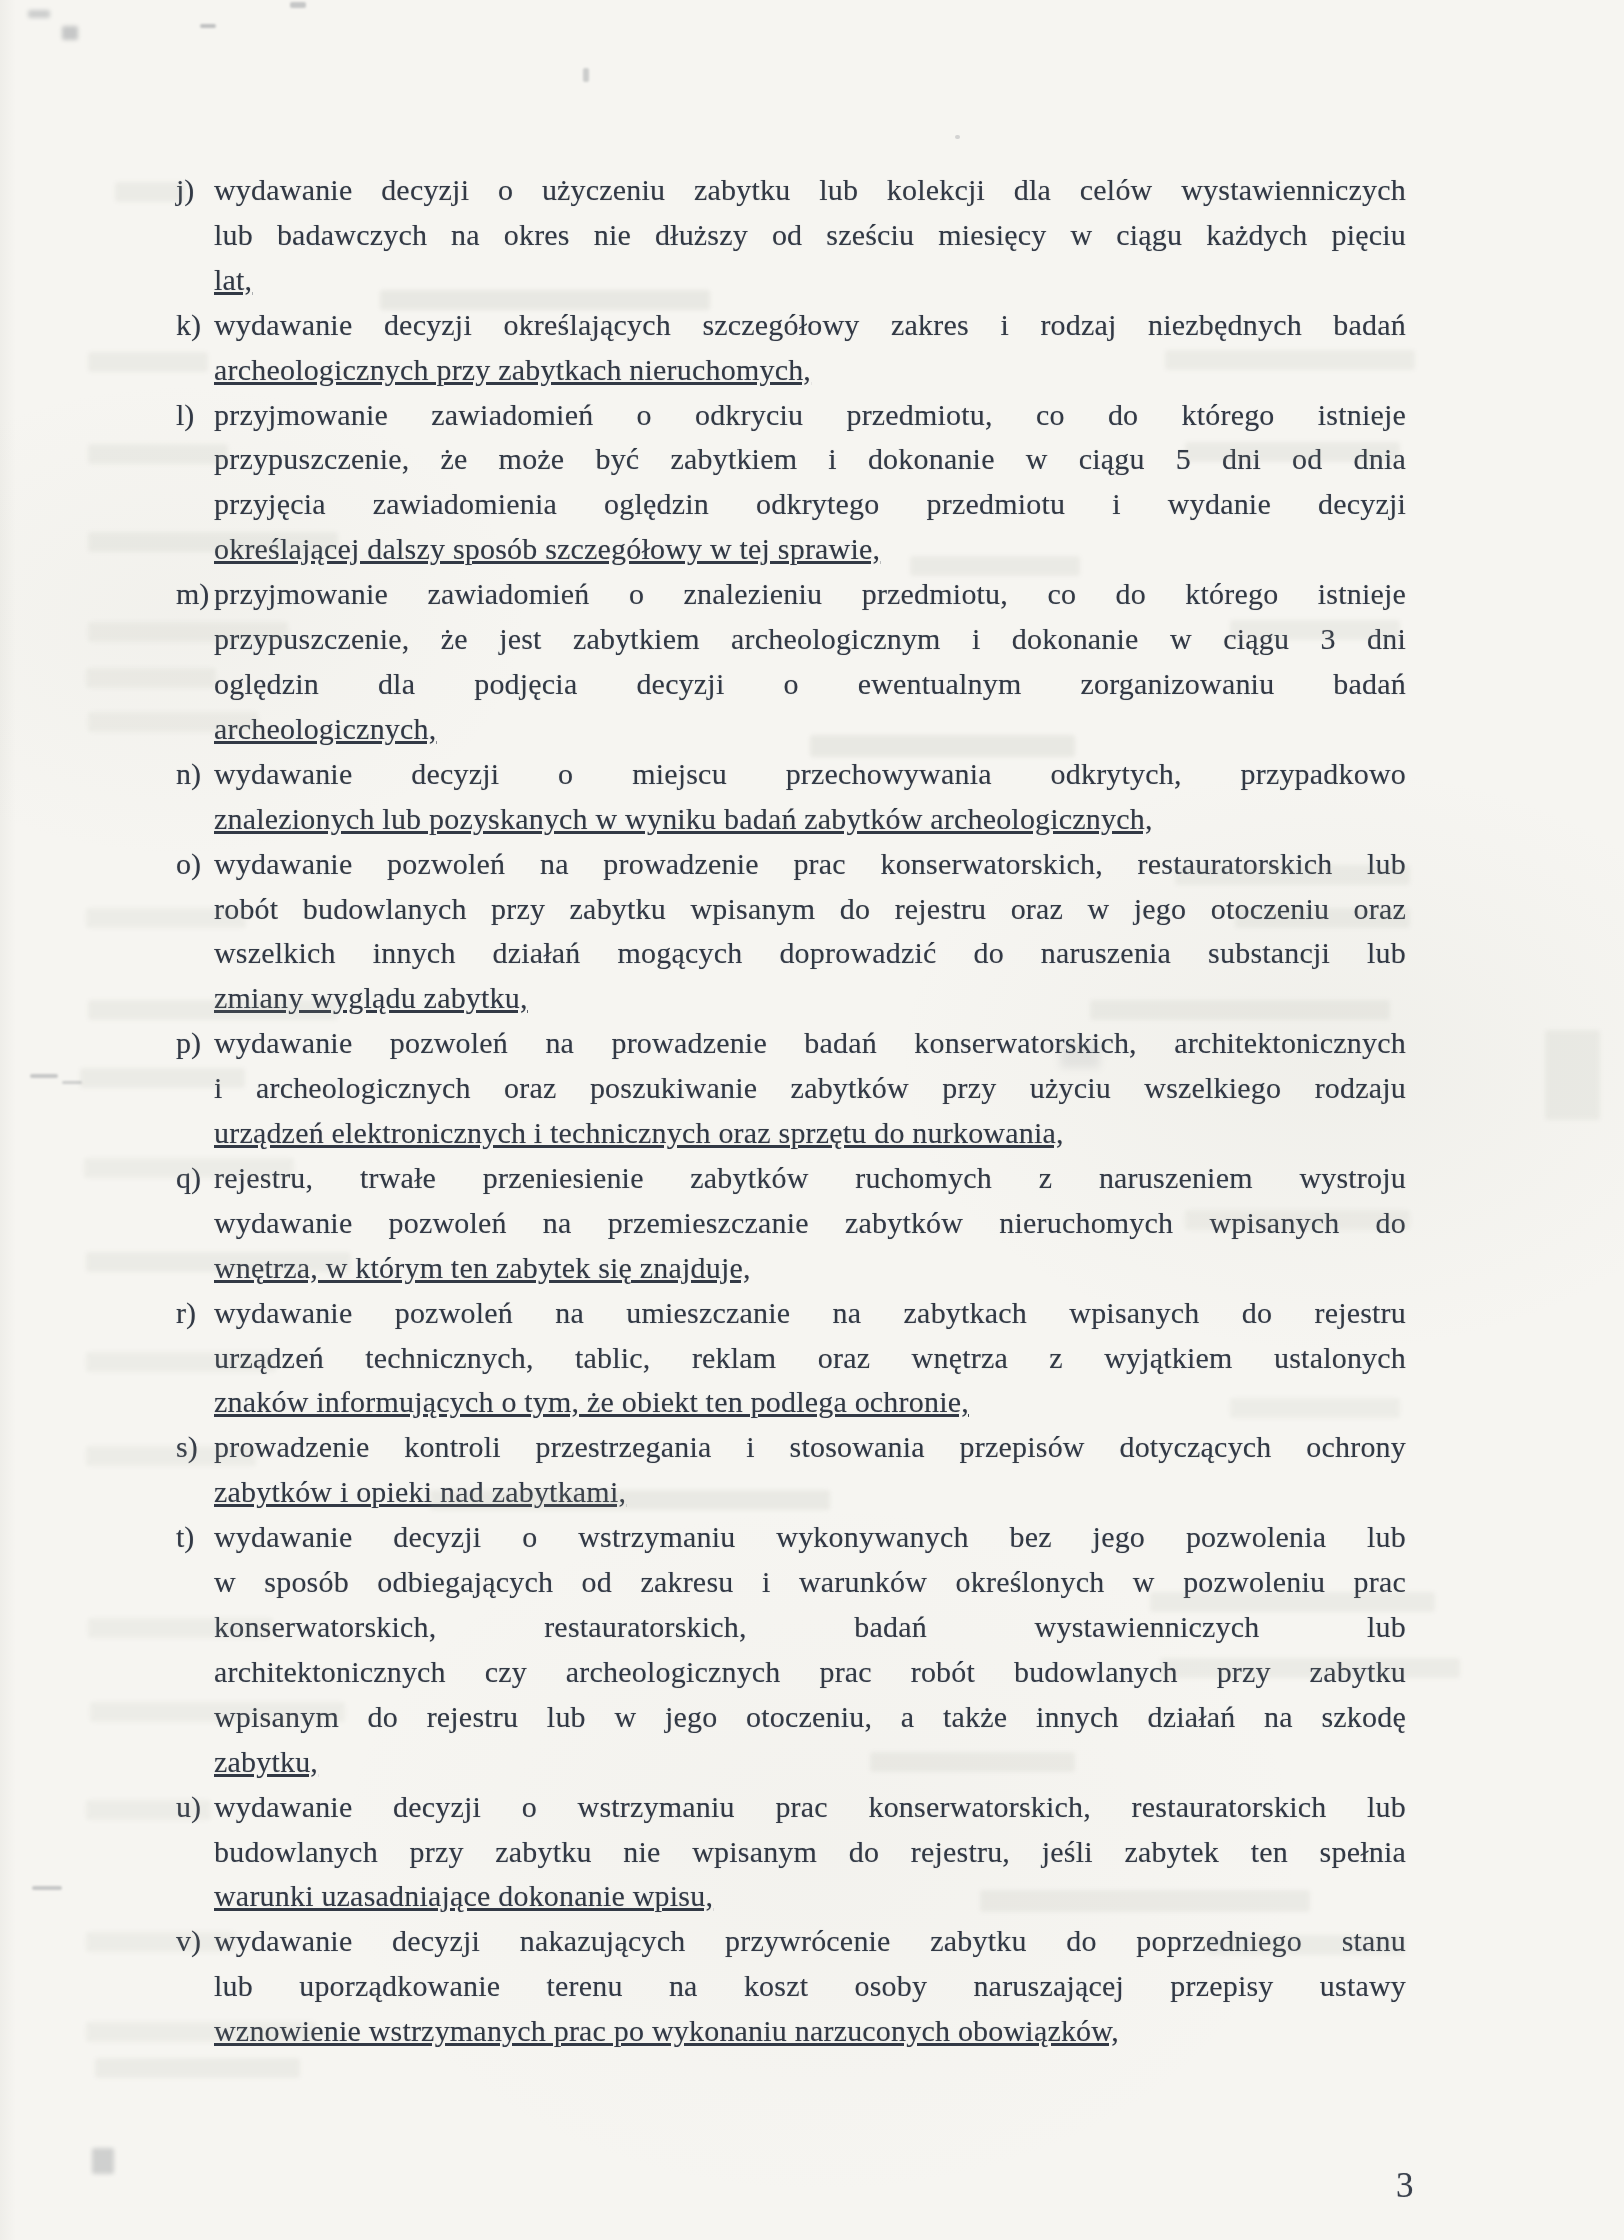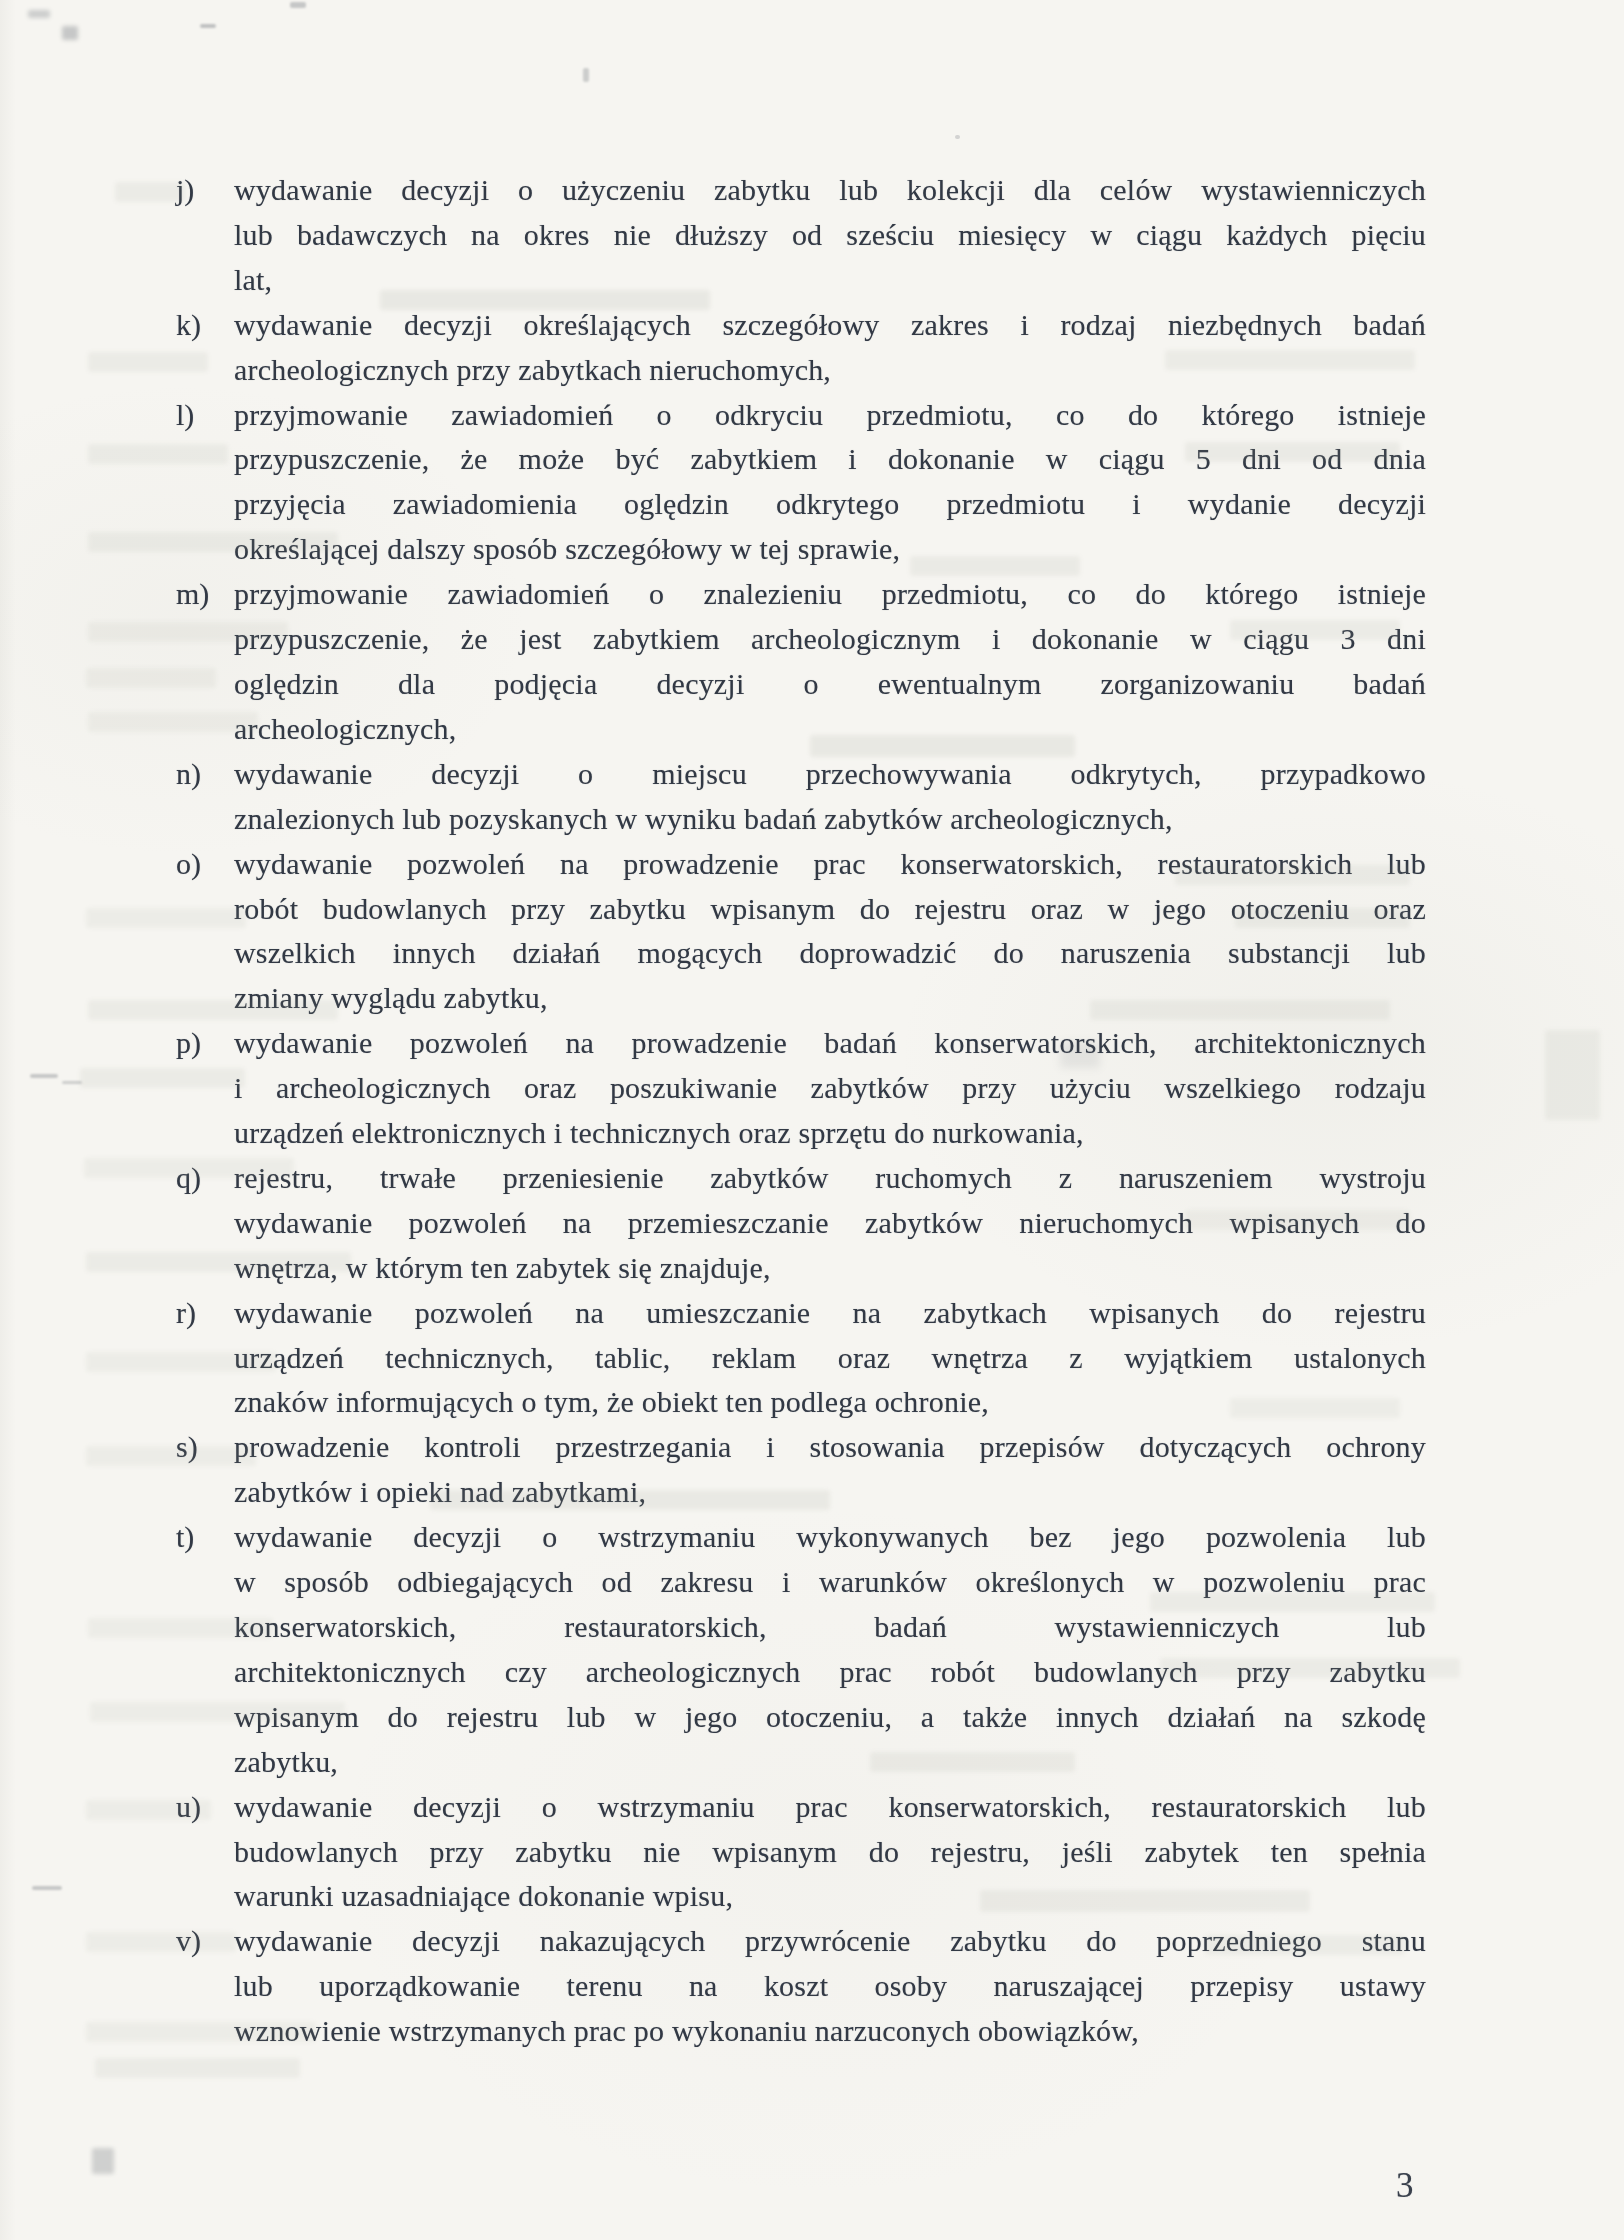"wydawanie decyzji o użyczeniu zabytku" .text { margin-left: 20px -> none }
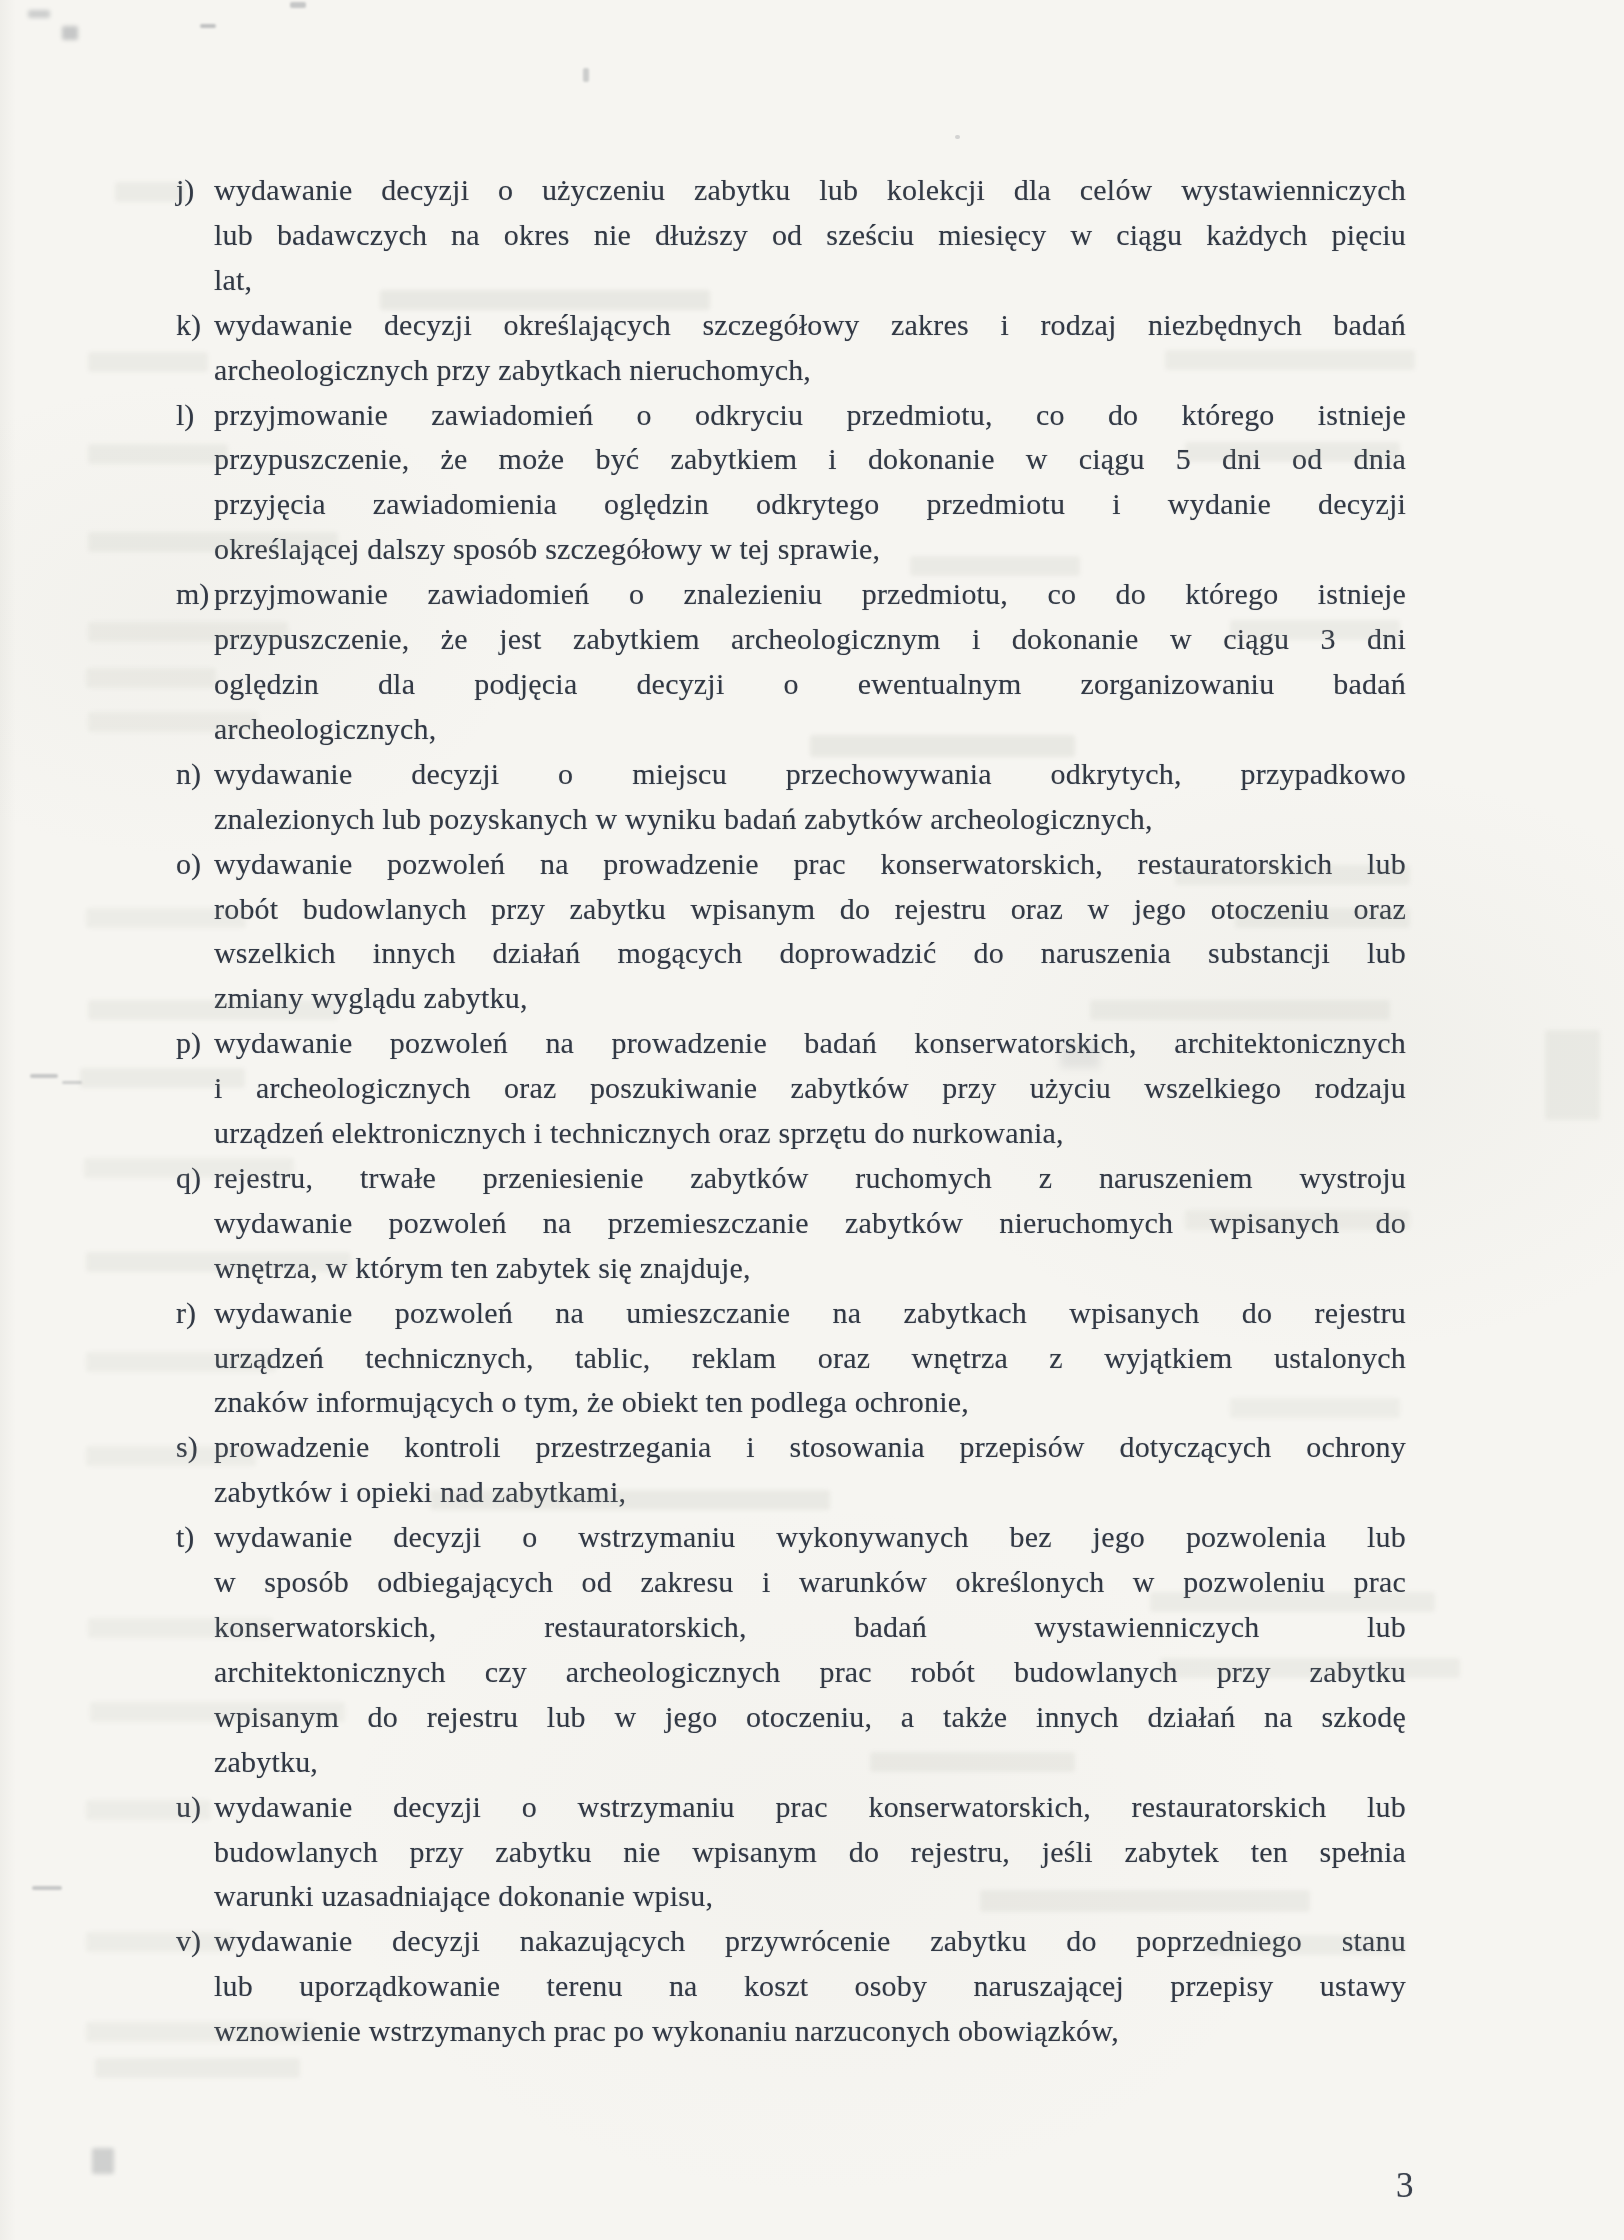"lat," .line.last { text-decoration: none -> underline }
